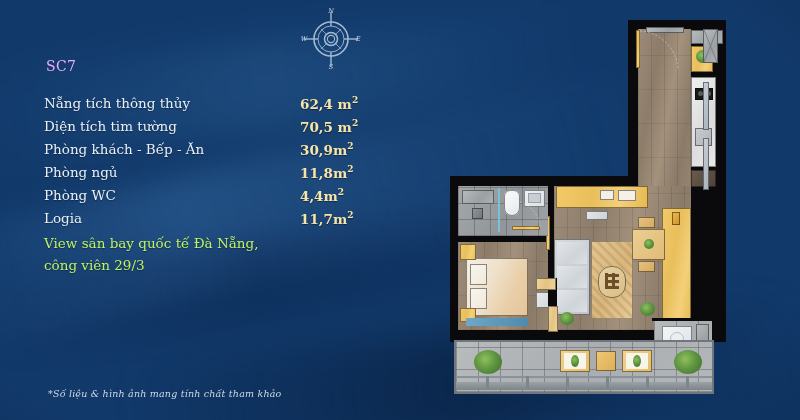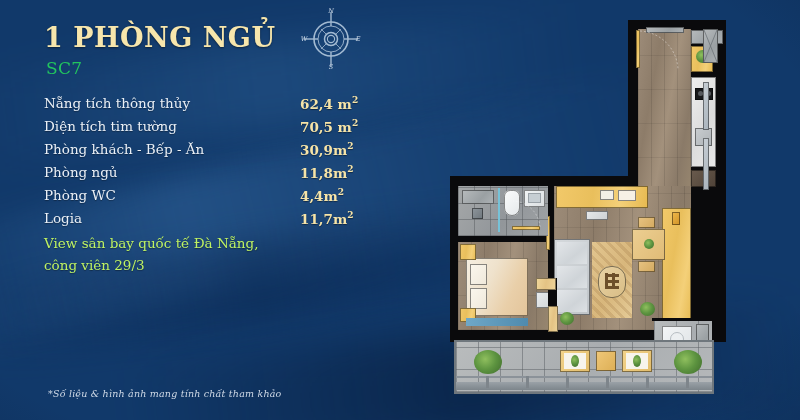"1 PHÒNG NGỦ" div { html: <div>1 PHÒNG NGỦ</div> -> none }
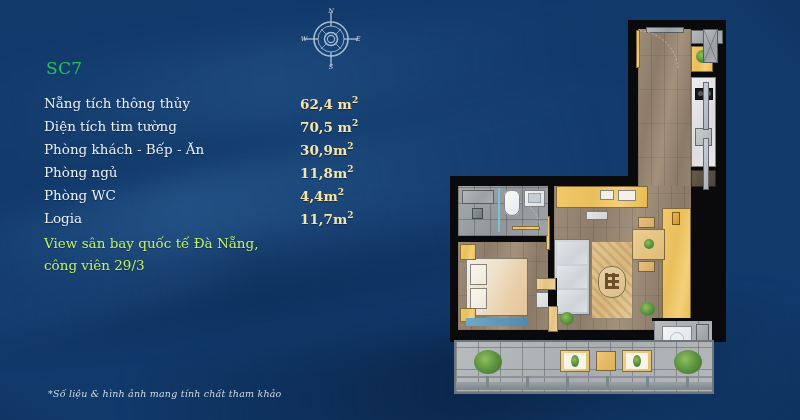"SC7" #subtitle { color: #22c55e -> #f0abfc; font-size: 17px -> 14px }
